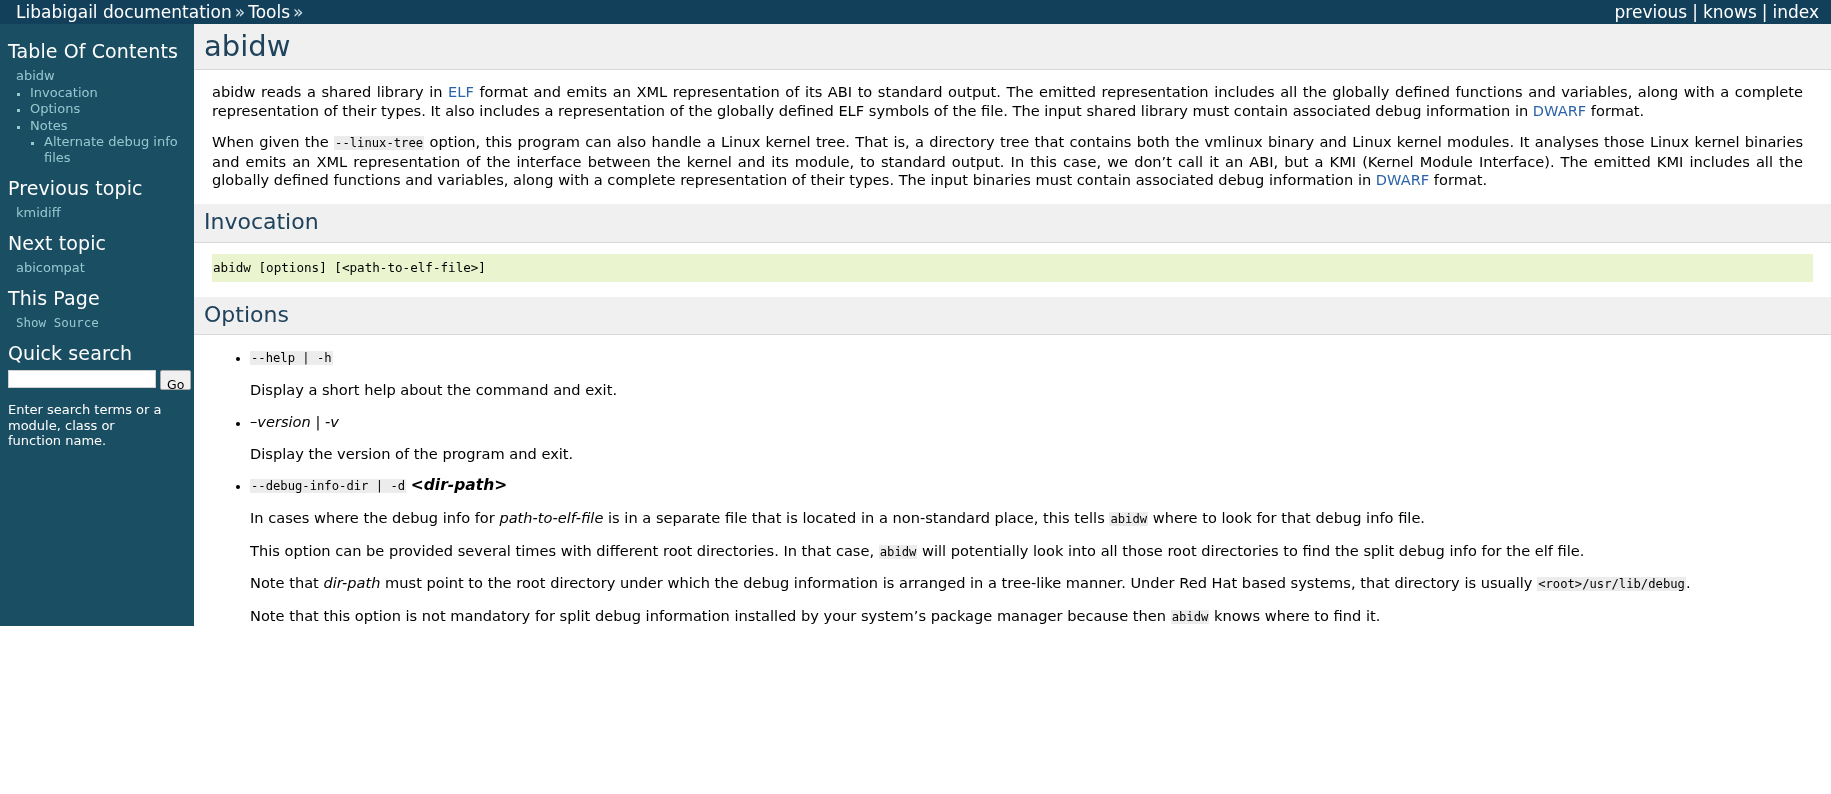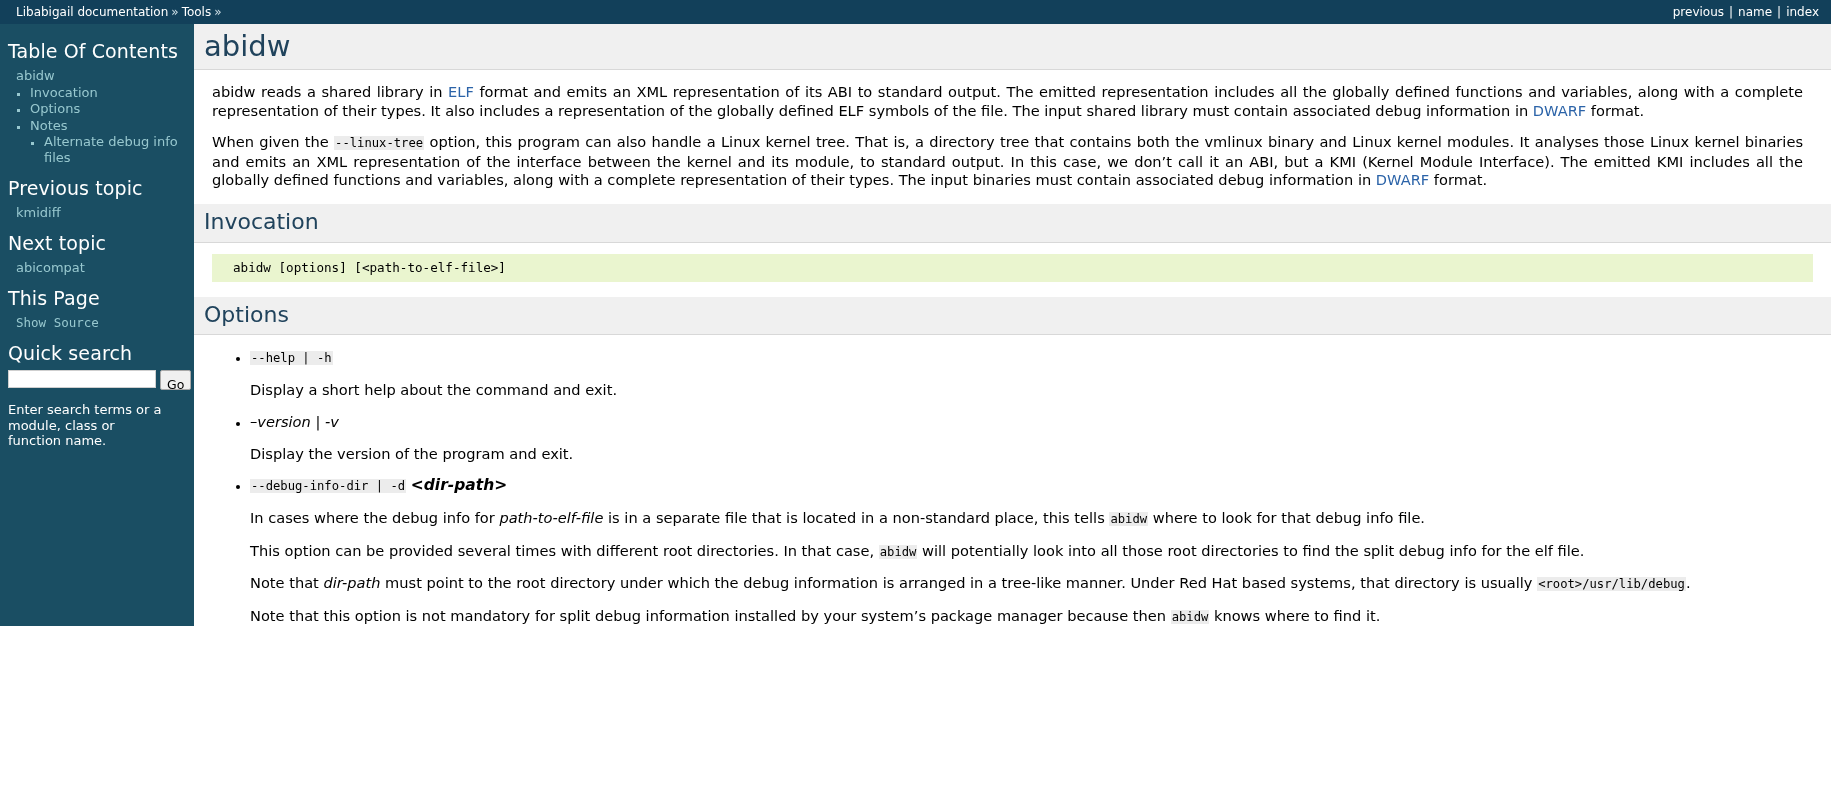"Libabigail documentation » Tools »" #related-bar { font-size: 12px -> 17px }
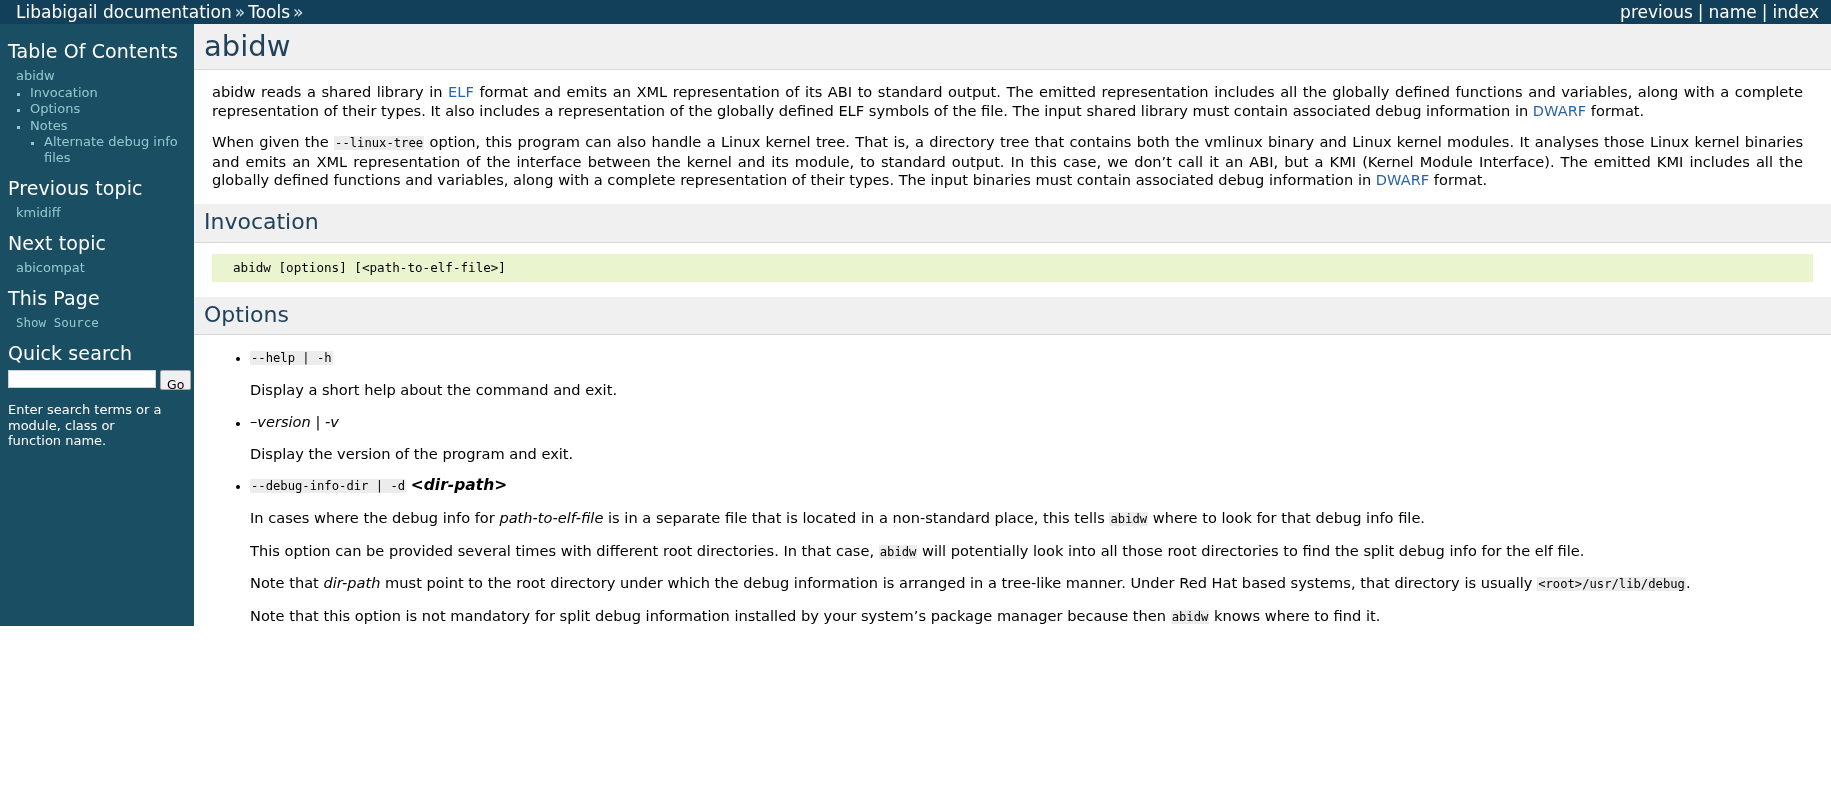"name" a { text: name -> knows }
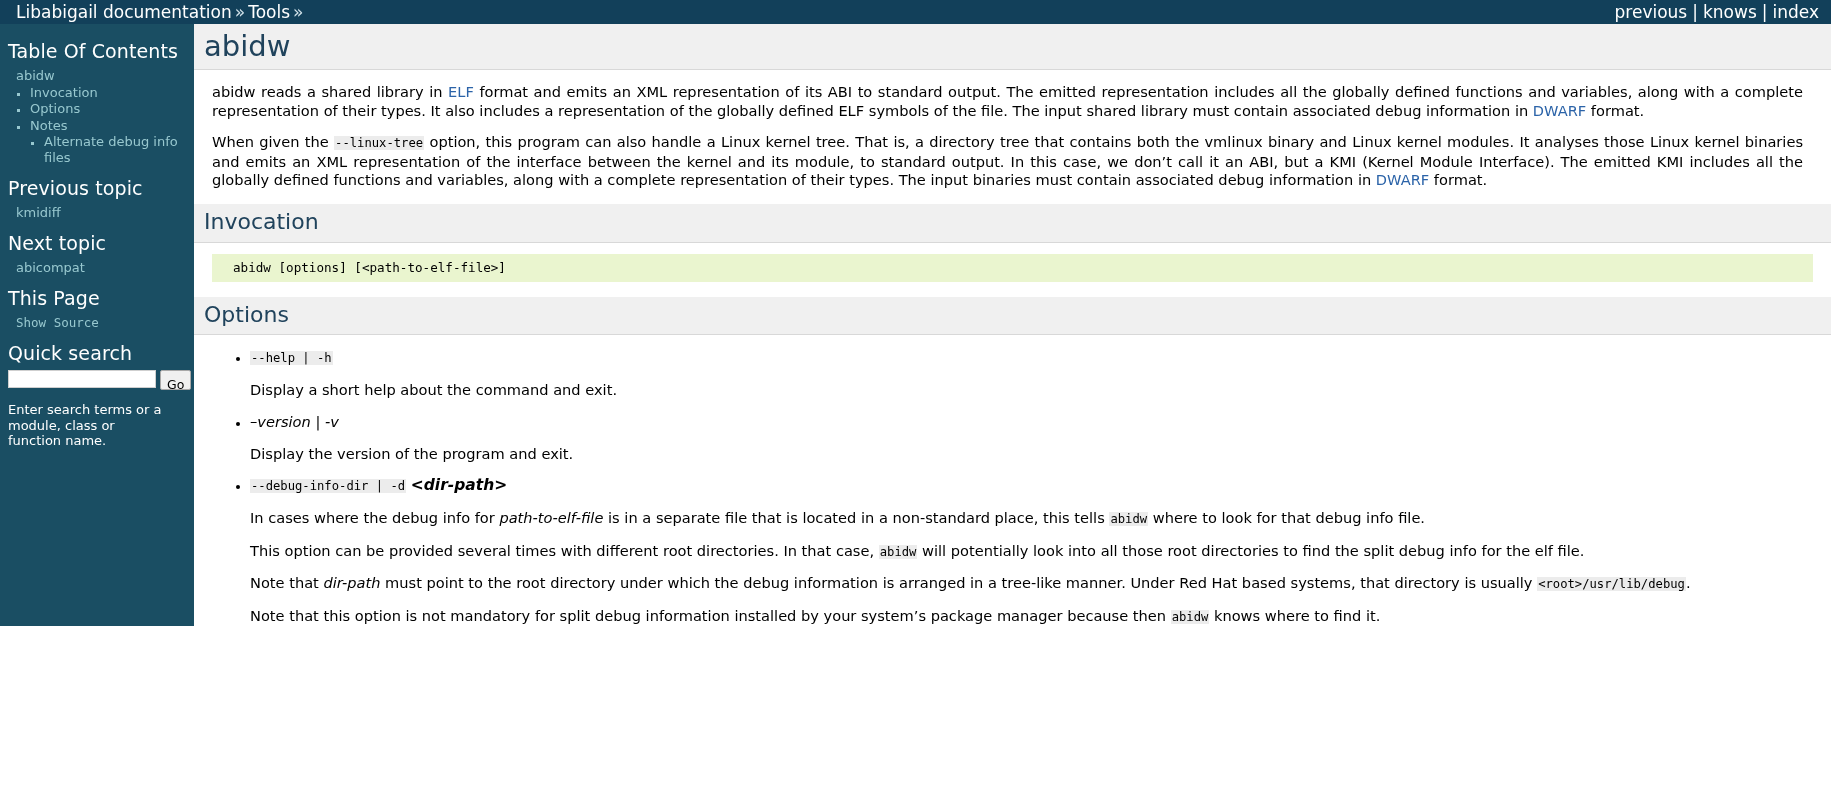"abidw [options] [<path-to-elf-file>]" .highlight-block { padding: 6px 8px 7px 21px -> 6px 8px 7px 1px }
